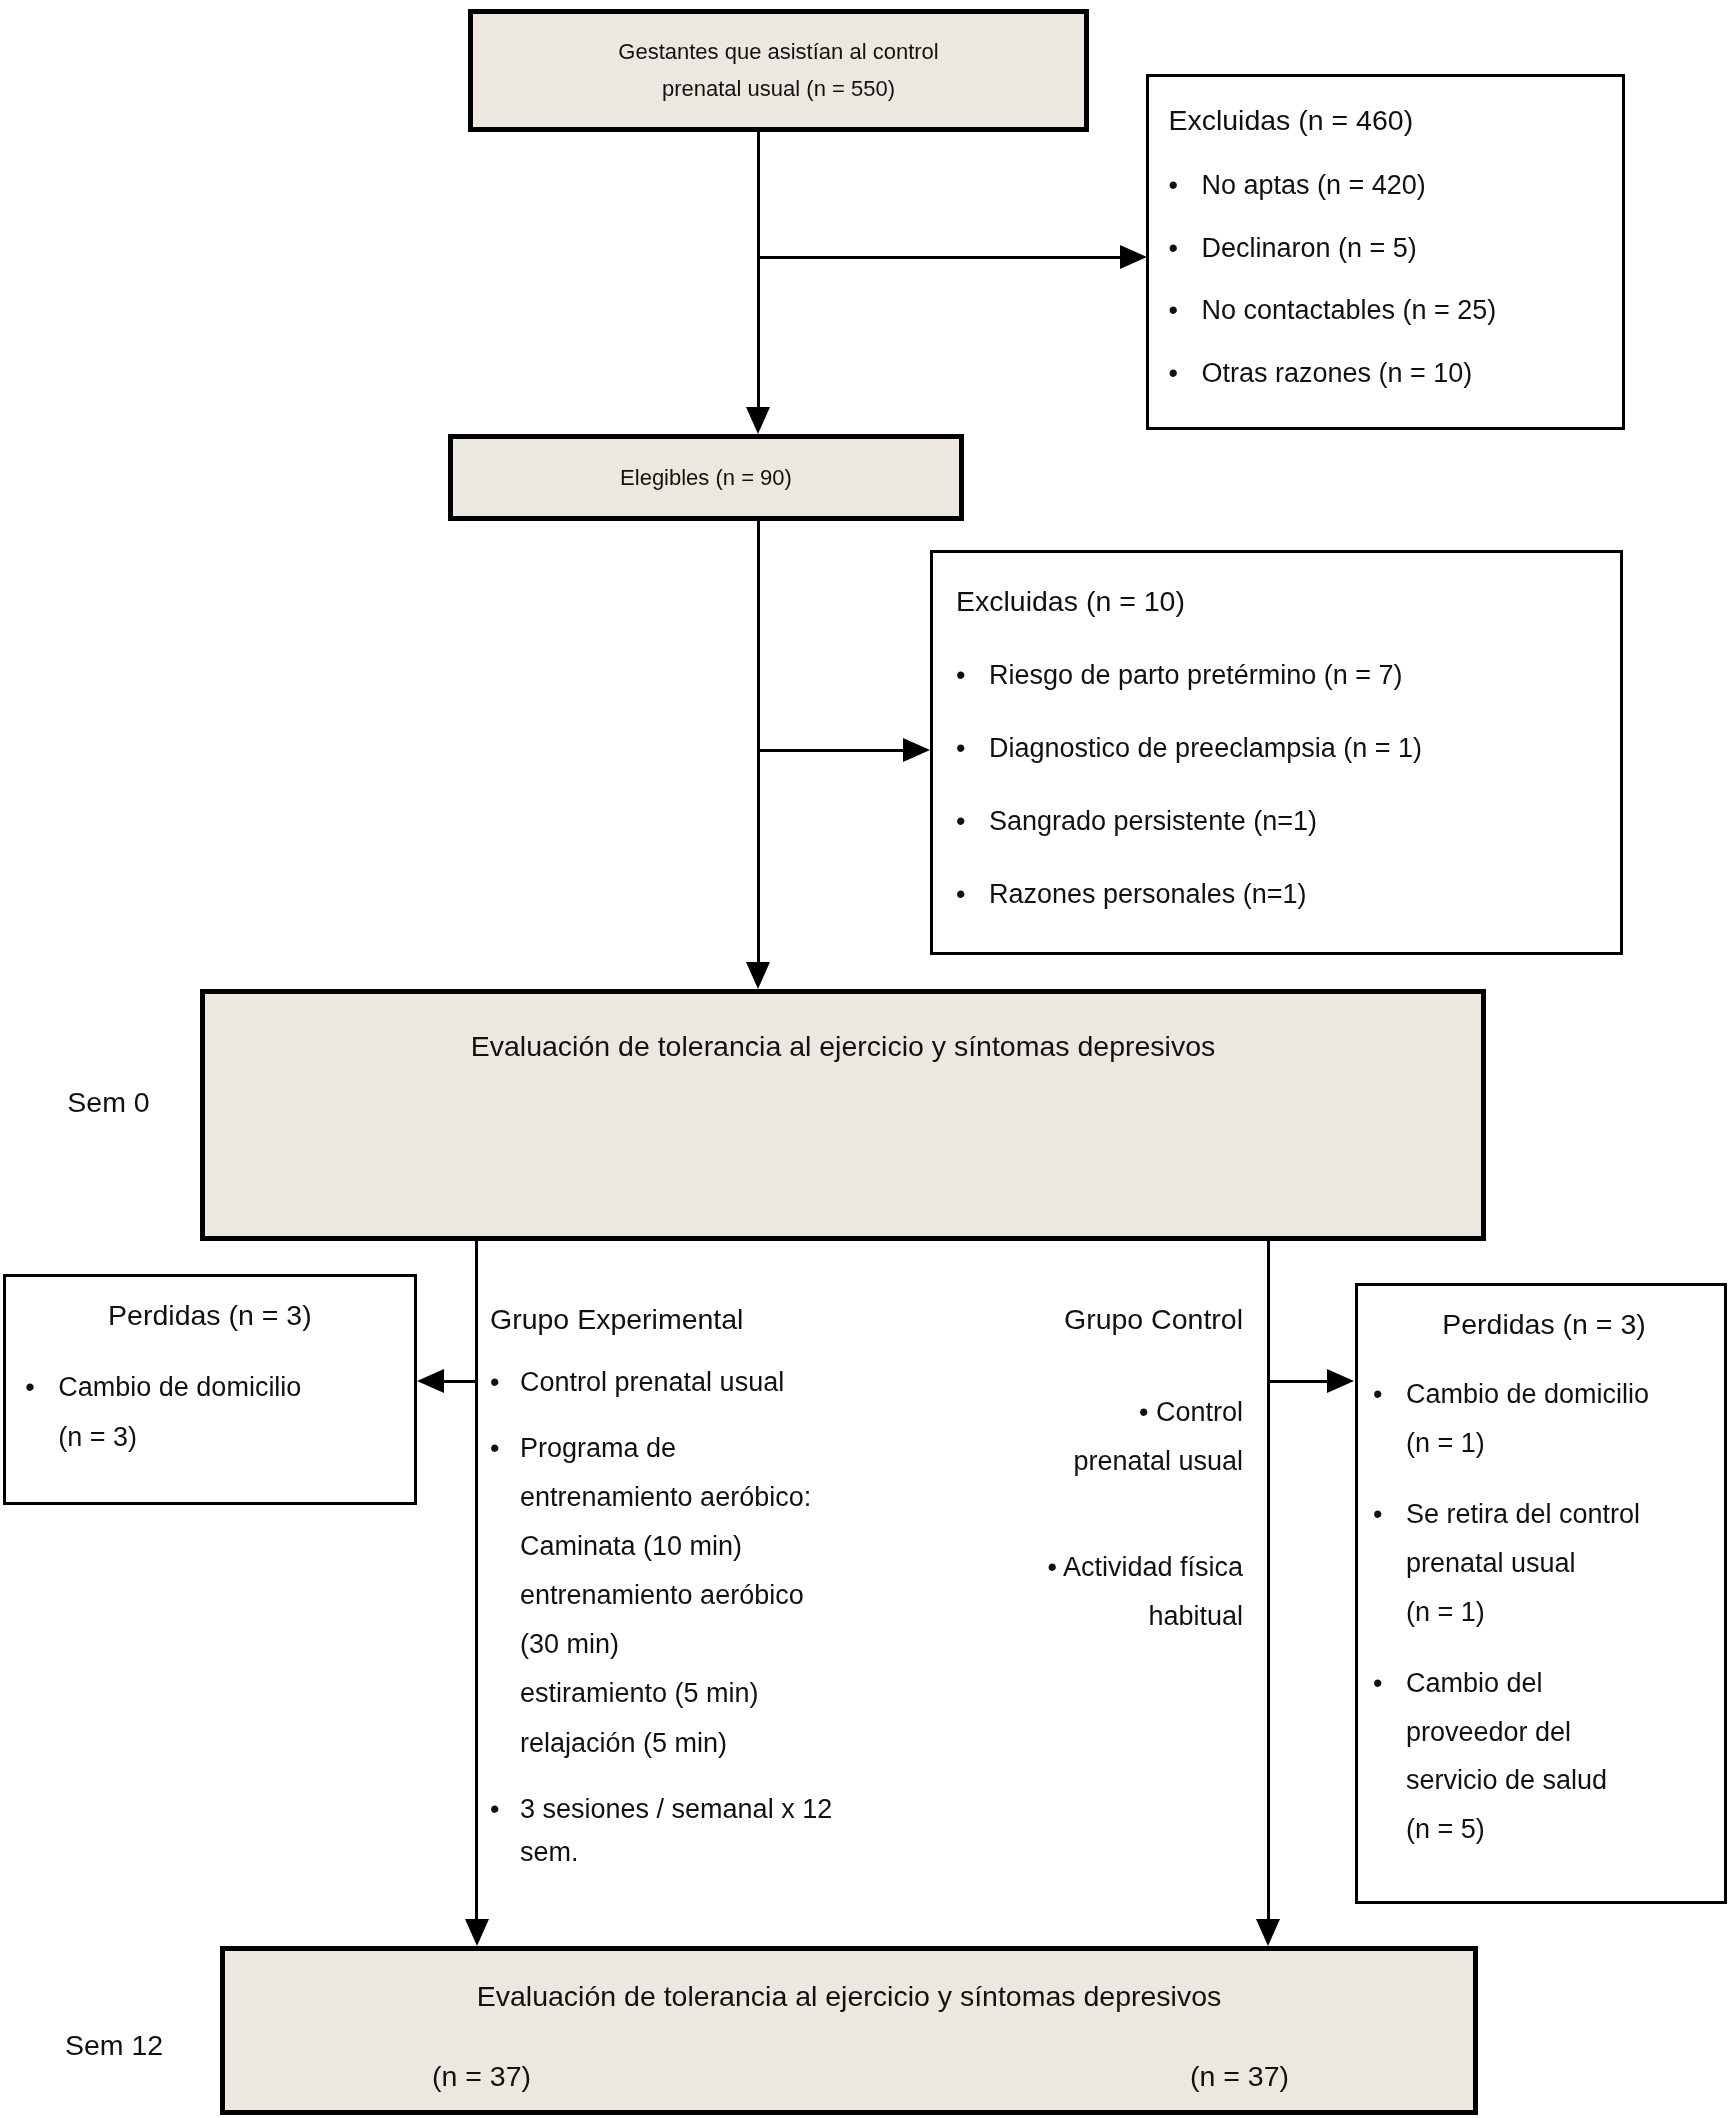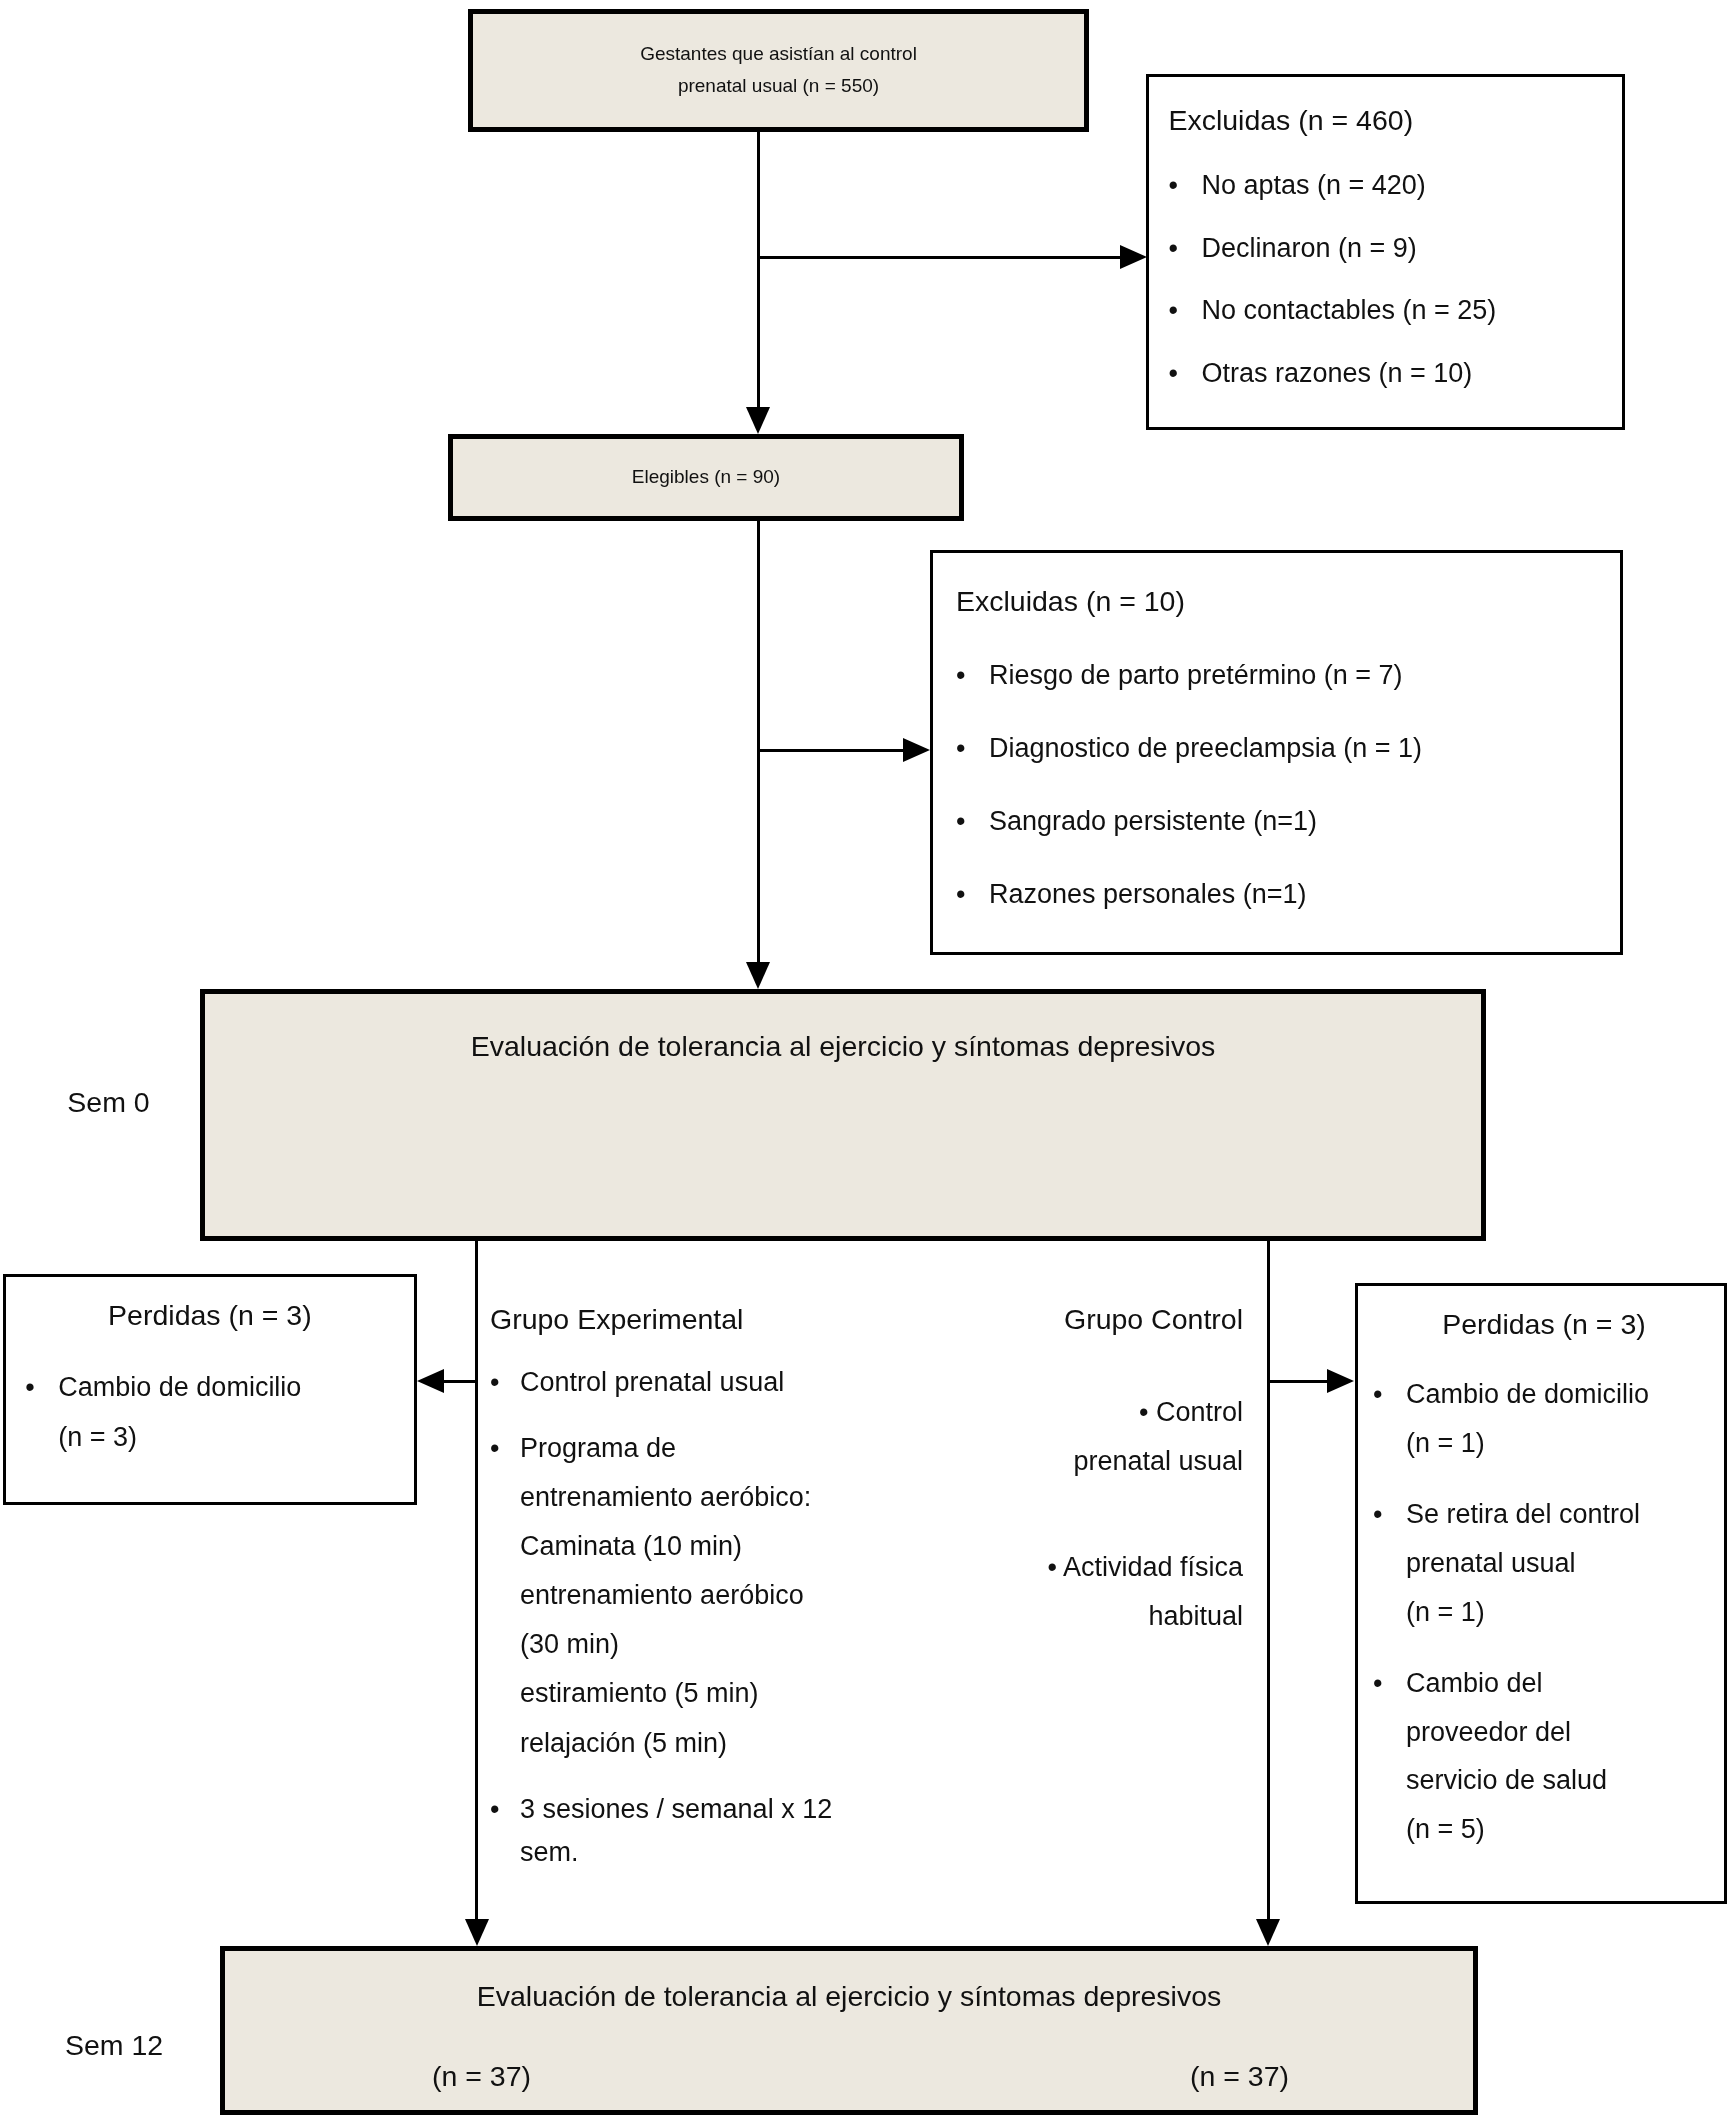"Gestantes que asistían al control" .boxtext { font-size: 19px -> 22px }
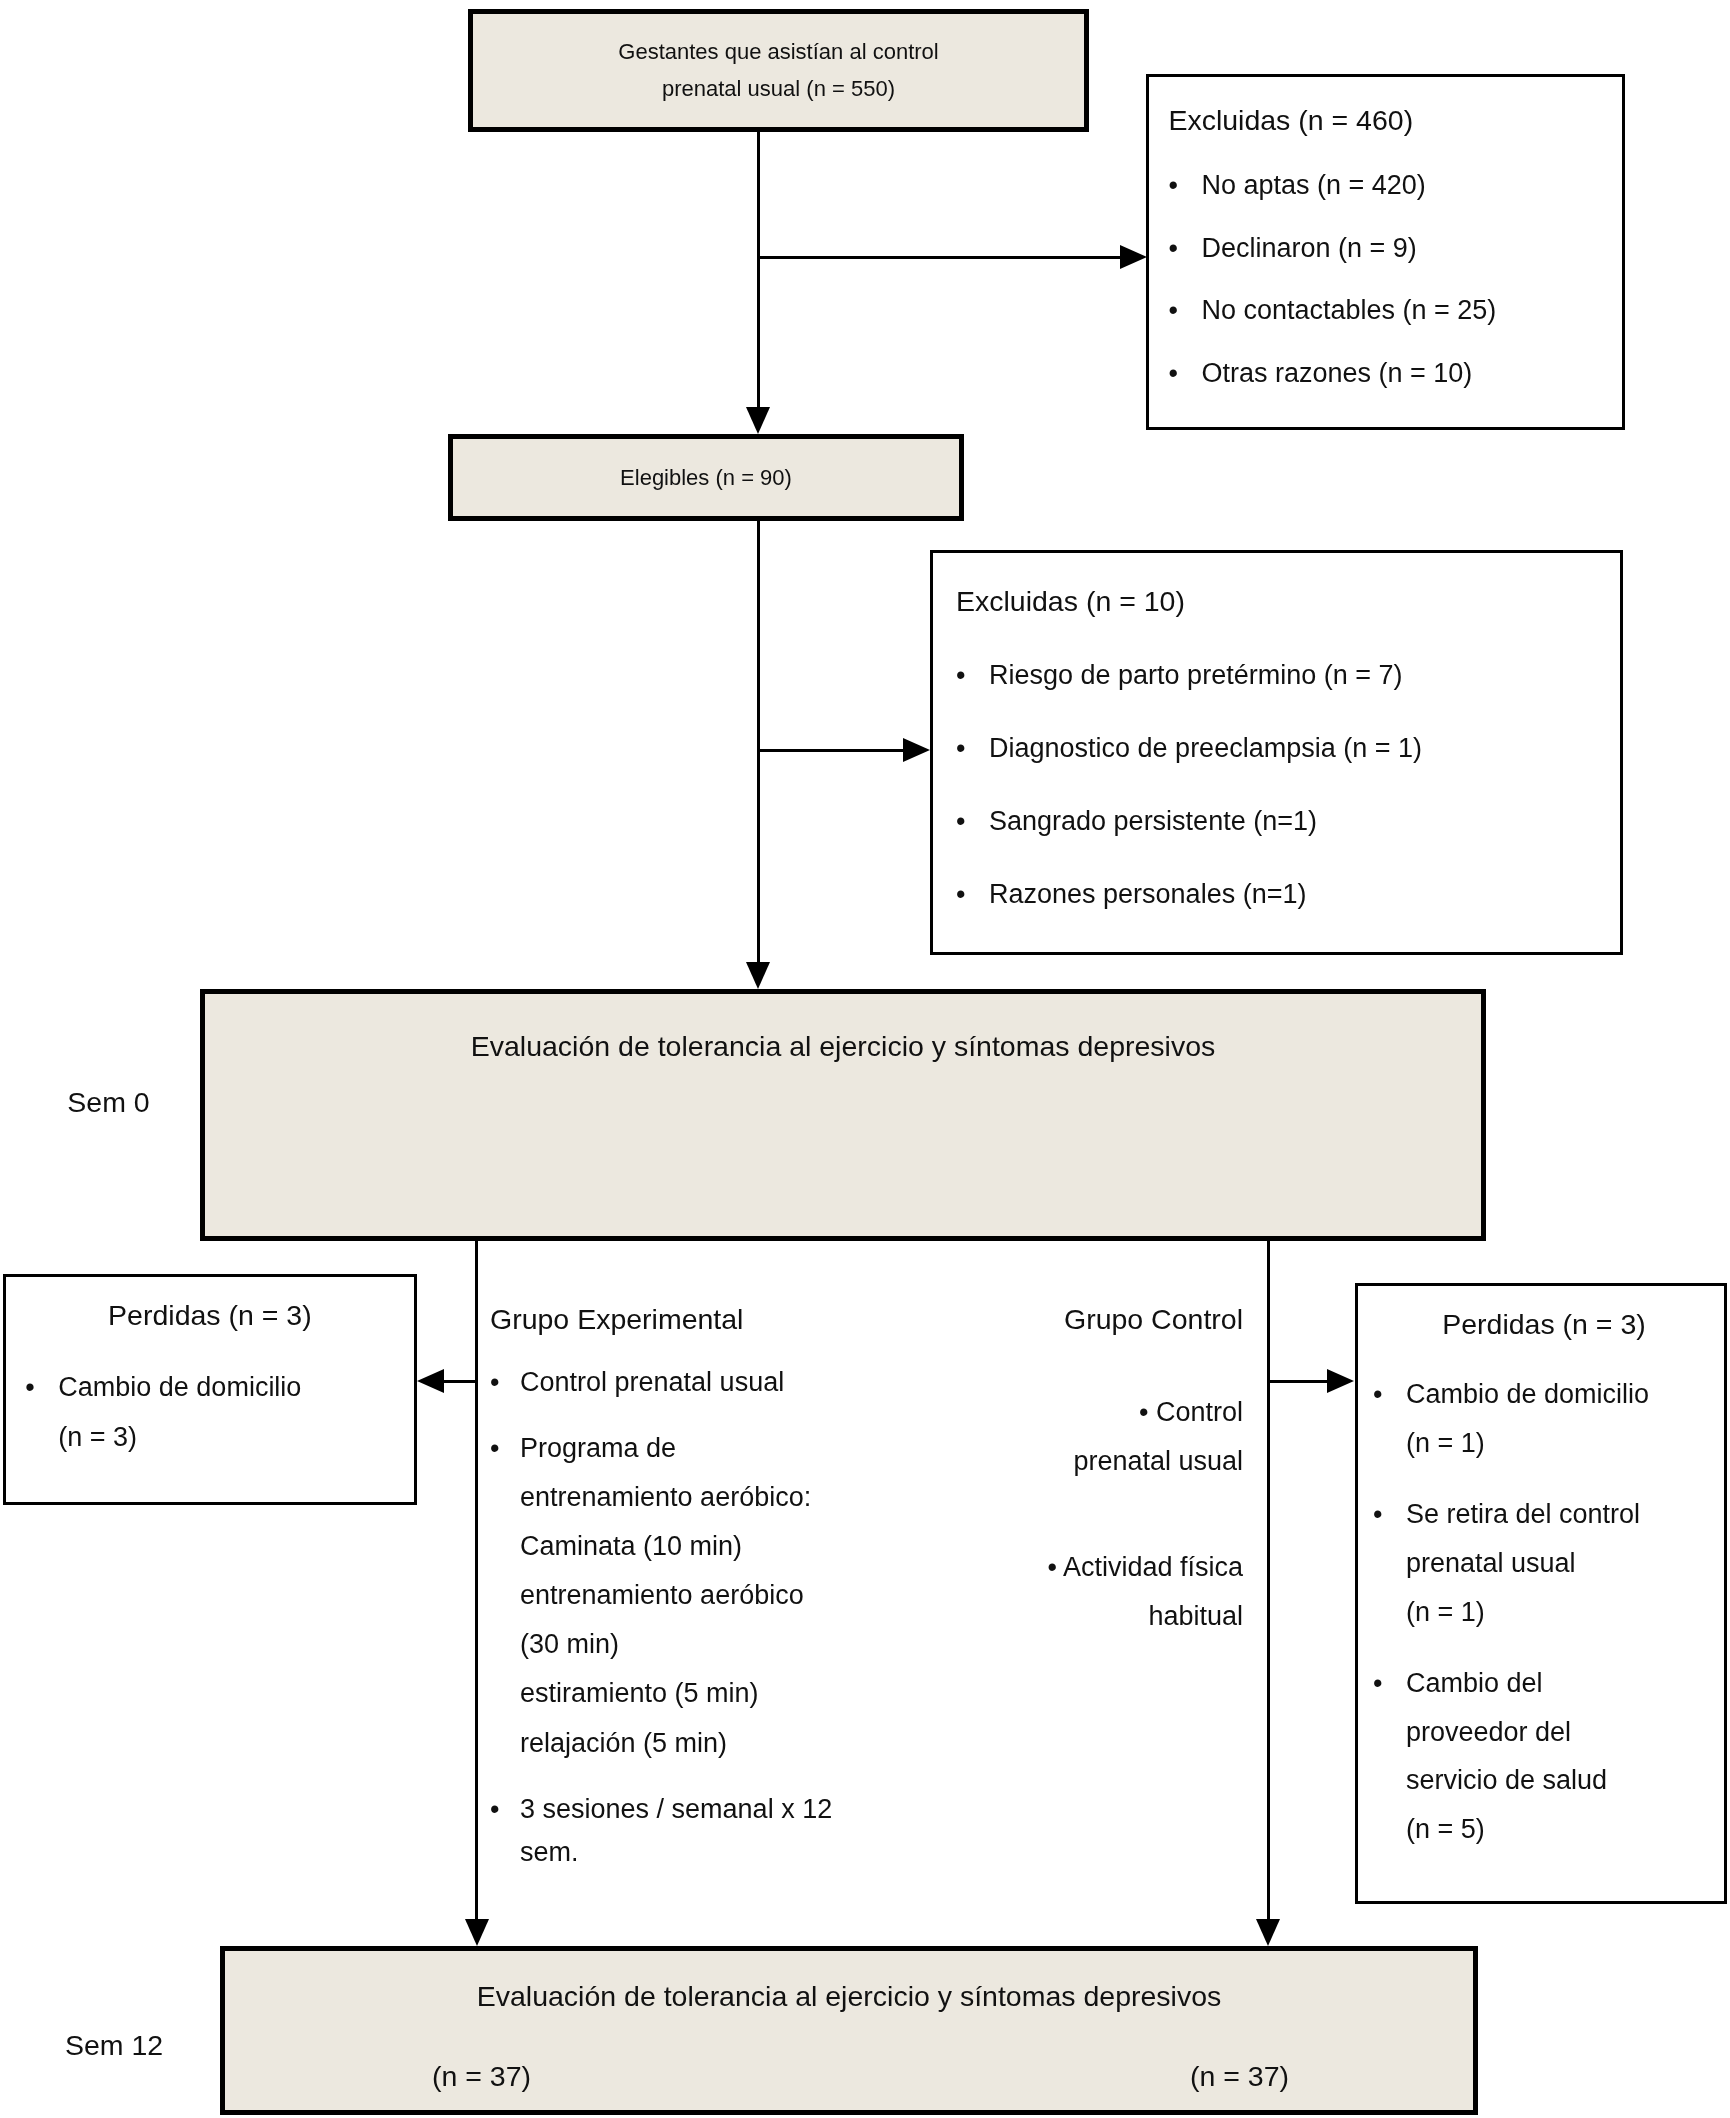"Declinaron (n = 9)" span.litext { text: 9 -> 5 }
